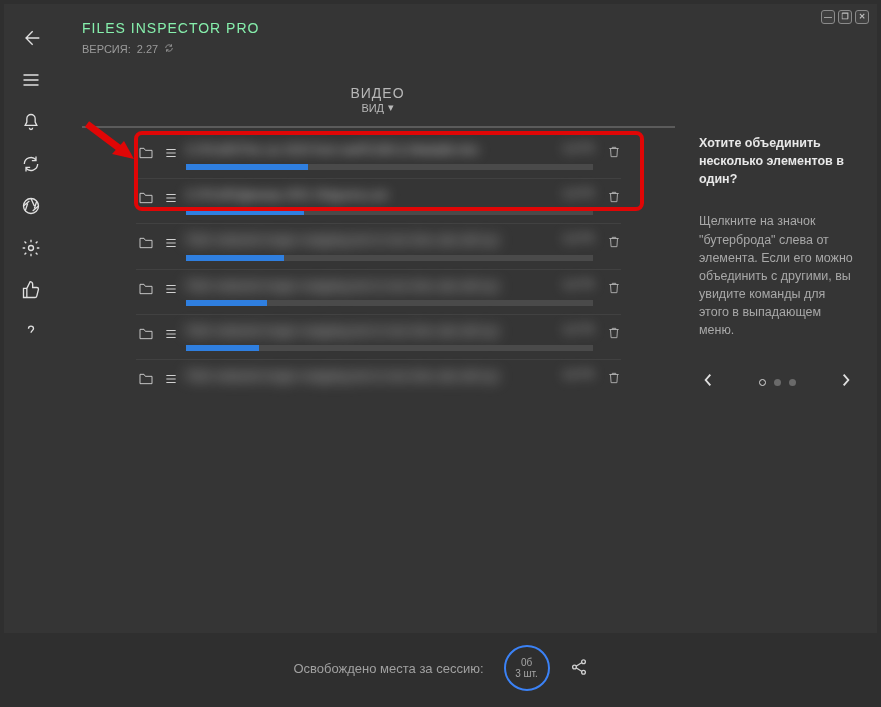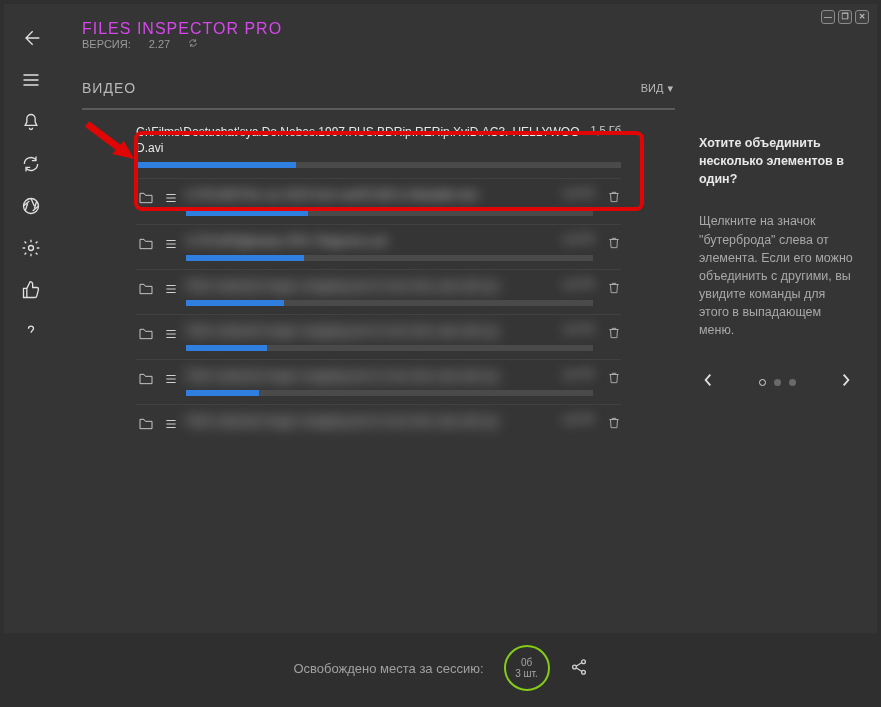"FILES INSPECTOR PRO" .app-title { color: #d946ef -> #86efac; font-size: 16px -> 14px }
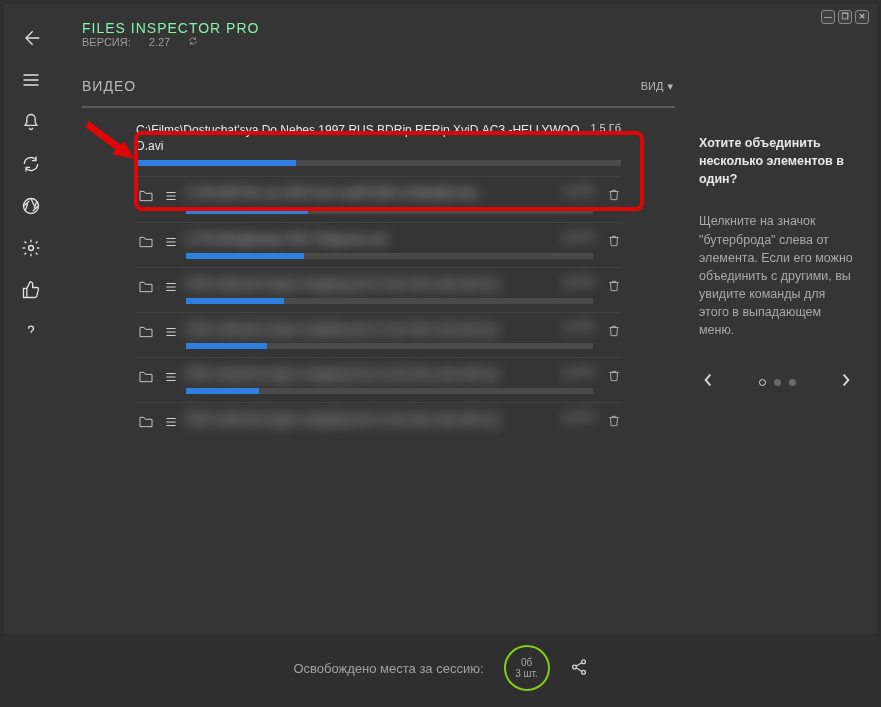"ВЕРСИЯ:" .version-row { gap: 18px -> 6px; margin-top: 0 -> 7px }
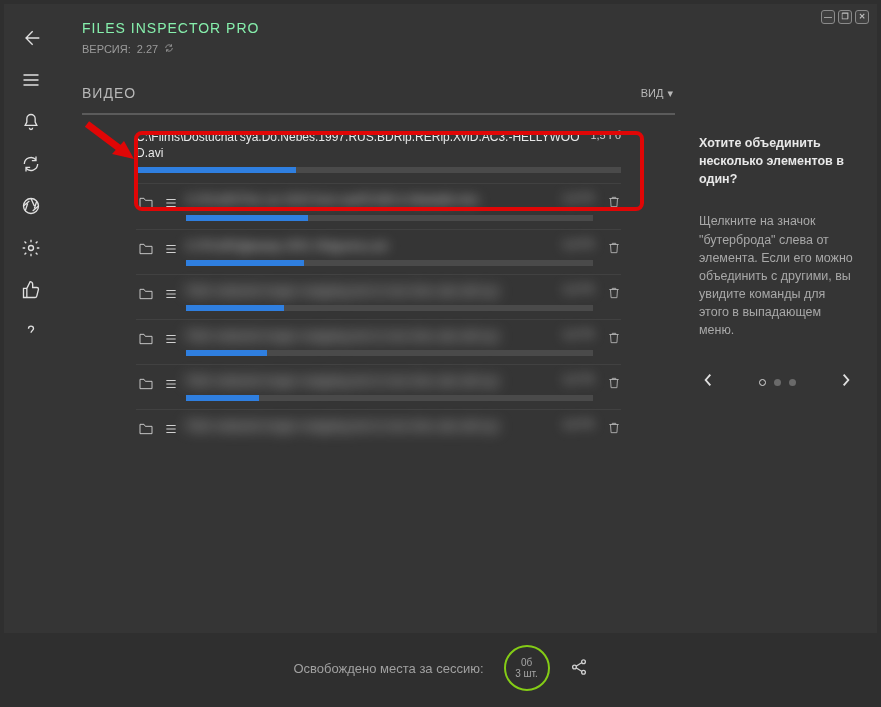"ВИДЕО" .section-row { flex-direction: none -> column }
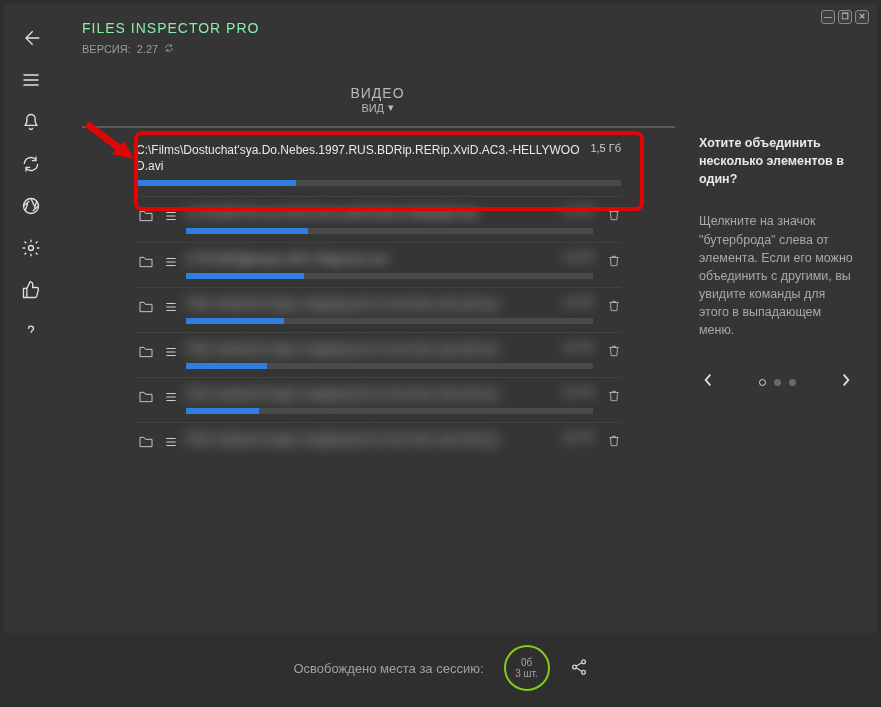"C:\Films\Dostuchat'sya.Do.Nebes.1997.RUS" div.file-row { html: <div> <div> <div> <div>C:\Films\Dostuchat'sya.Do.Nebes.1997.RUS.BDRip.RERip.XviD.AC3.-HELLYWOOD.avi</div> <div>1,5 Гб</div> </div> <div> <div></div> </div> </div> </div> -> none }
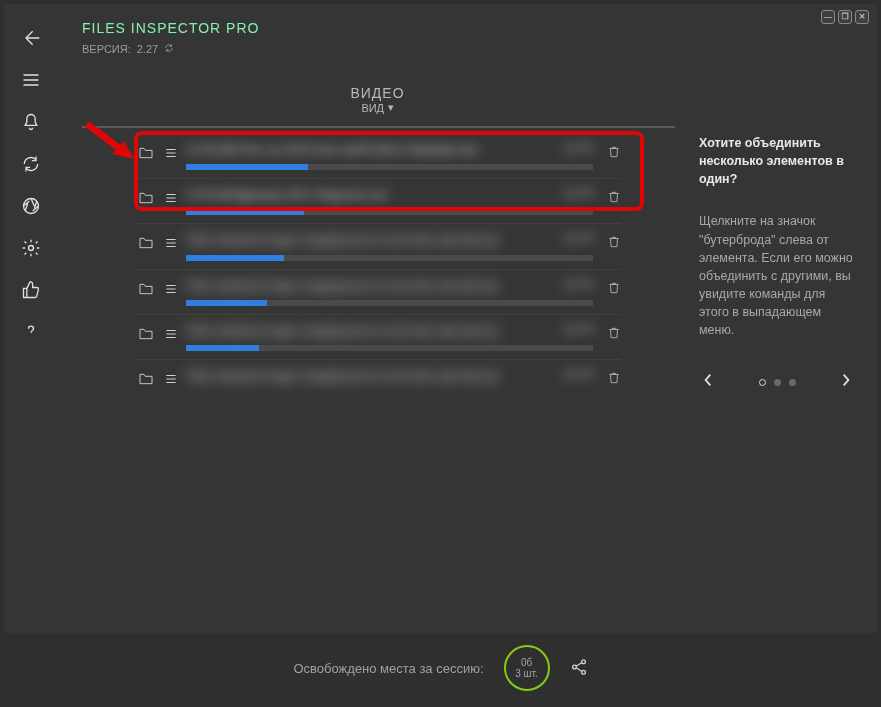"0б" .session-circle { border: 2px solid #84cc16 -> 2px solid #3b82f6 }
